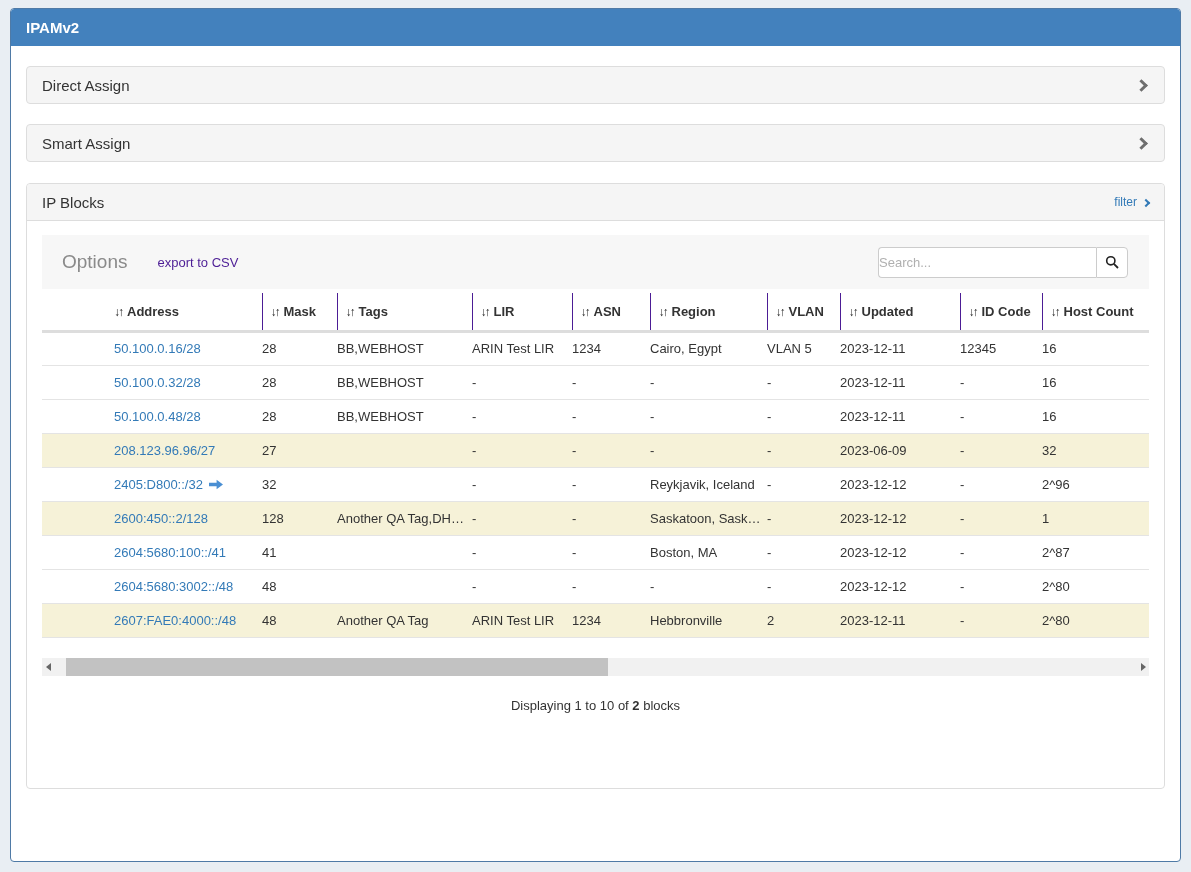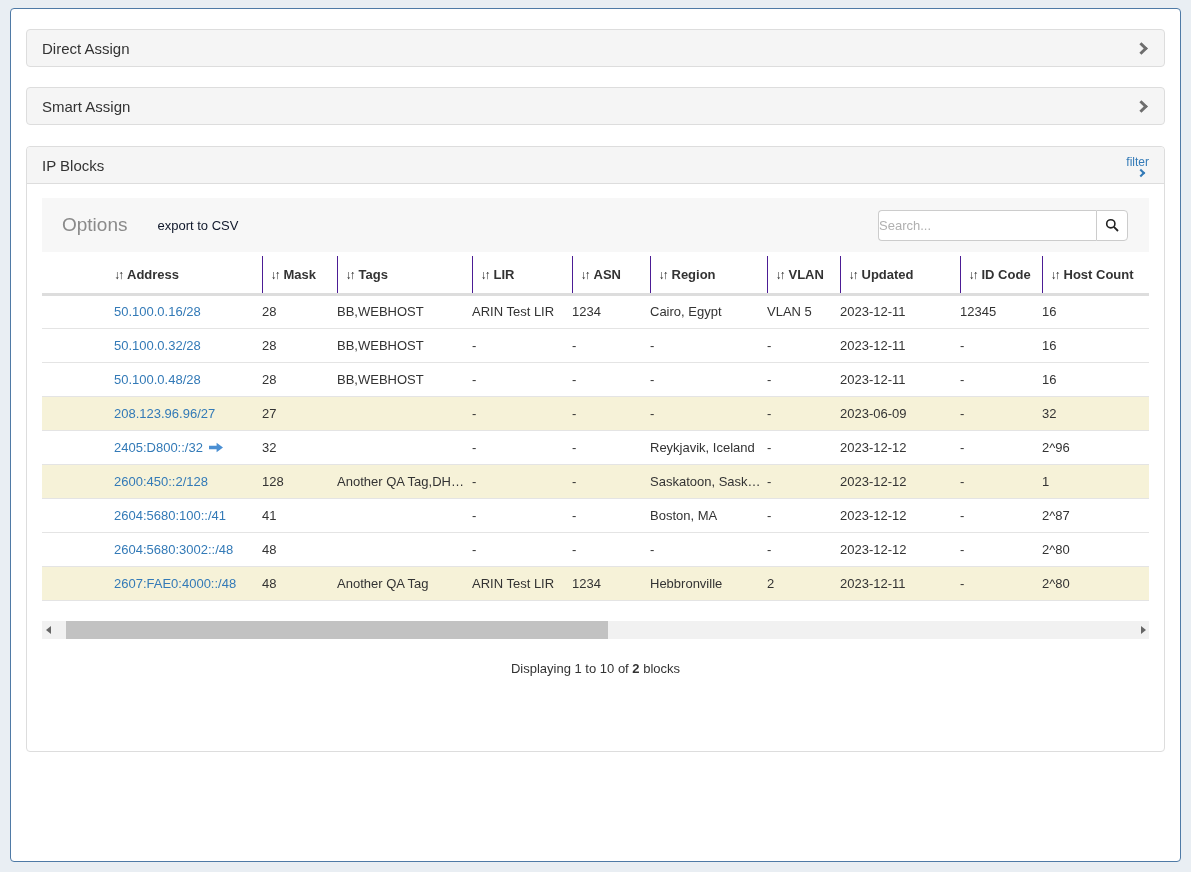"IPAMv2" div.main-heading { html: none -> <div> <span>IPAMv2</span> </div> }
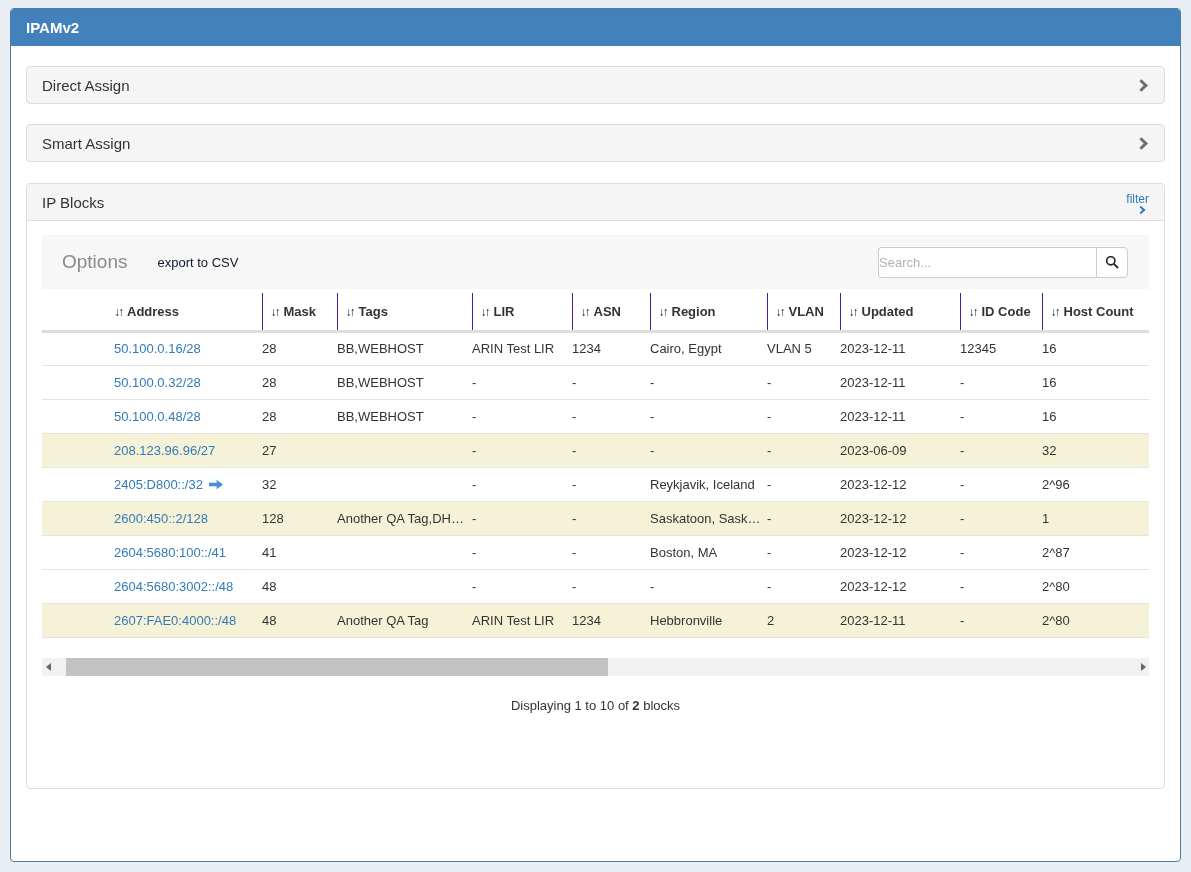"filter" .filter-link { flex-direction: column -> none }
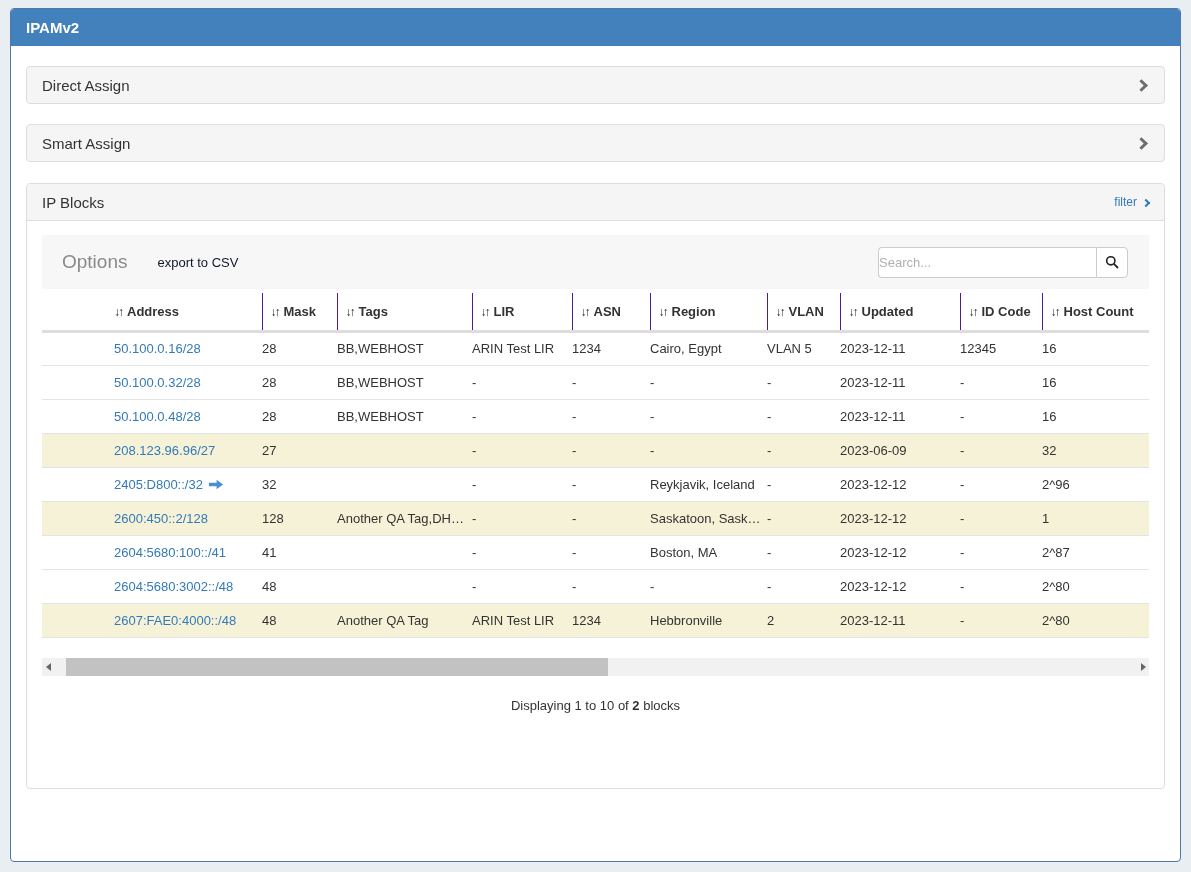"export to CSV" .export-link { color: #0f172a -> #4c1d95 }
